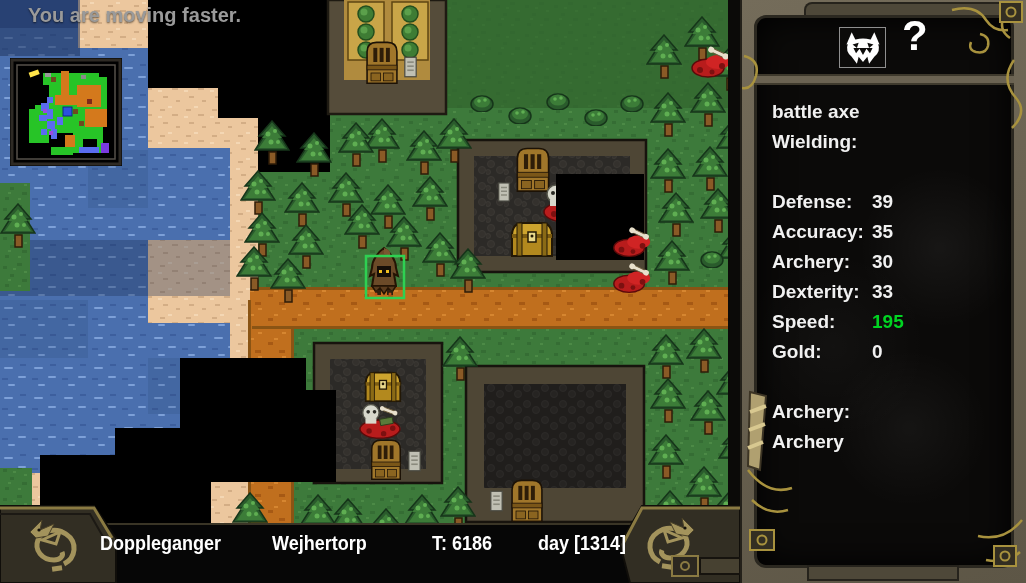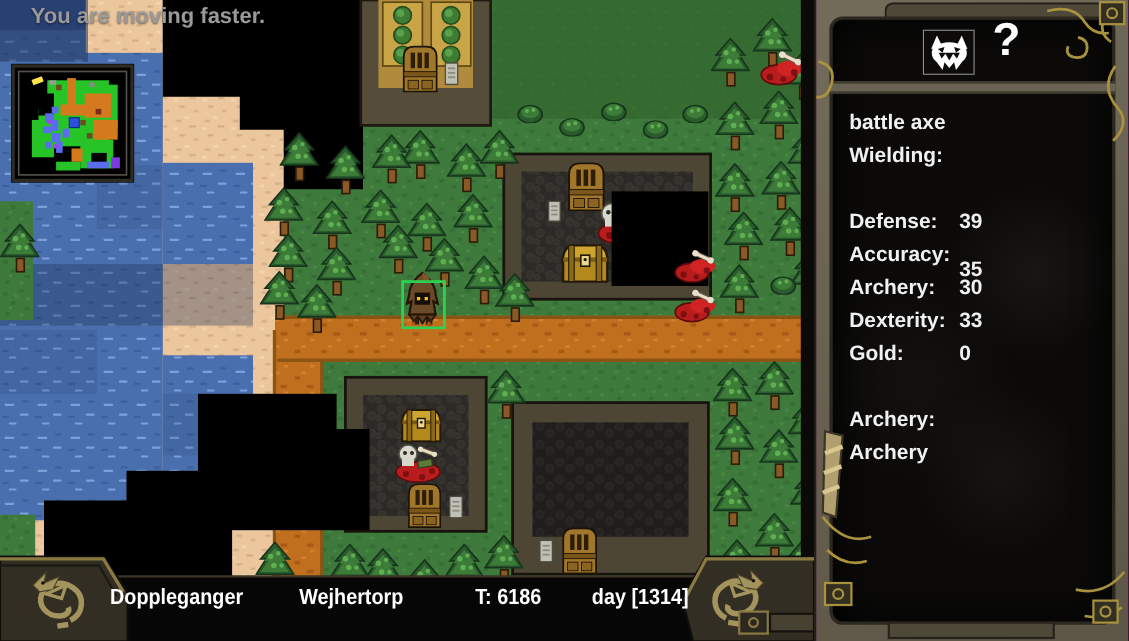"You are moving faster." .stage { background: #701a75 -> #0f172a }
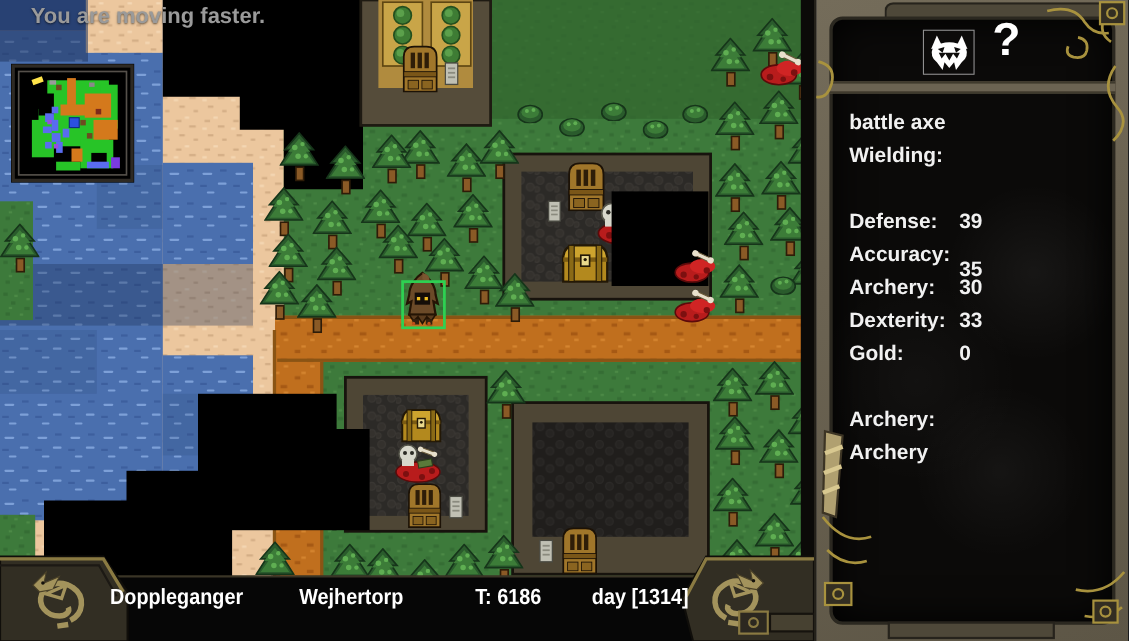"35" span.val { margin-top: 14px -> none }
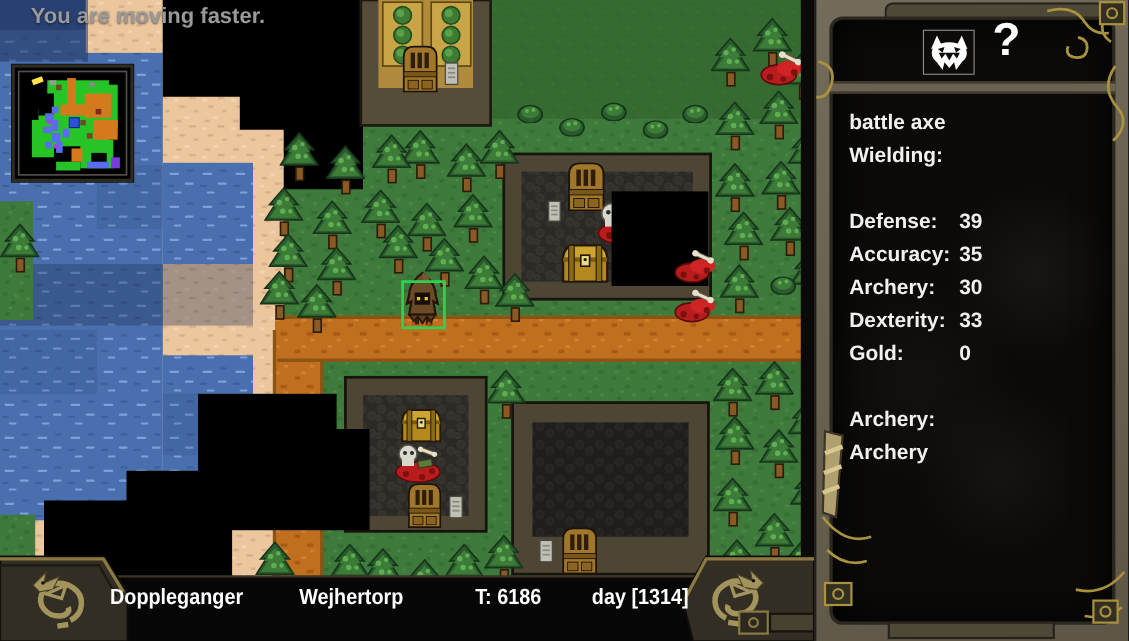"Speed:" div.srow { html: none -> <div> <span>Speed:</span> <span>195</span> </div> }
